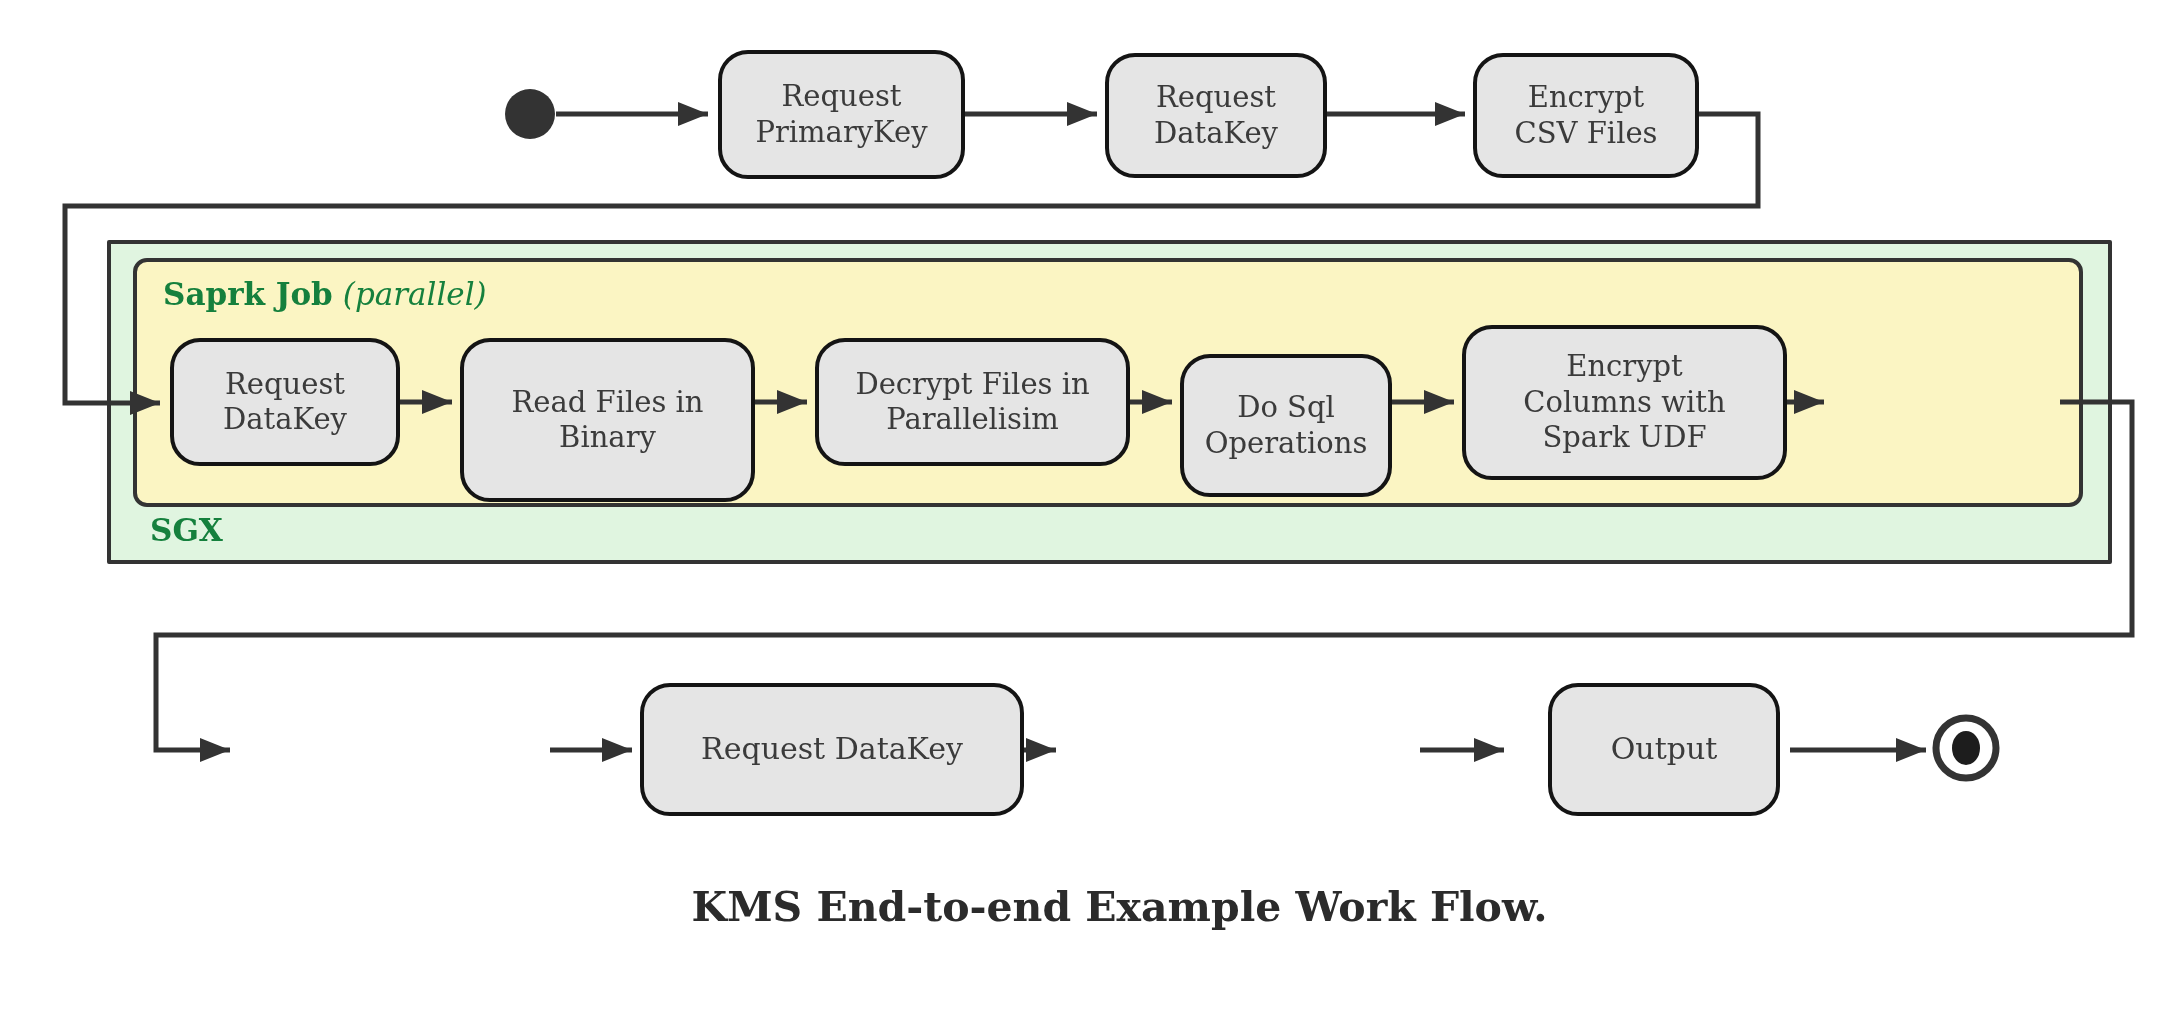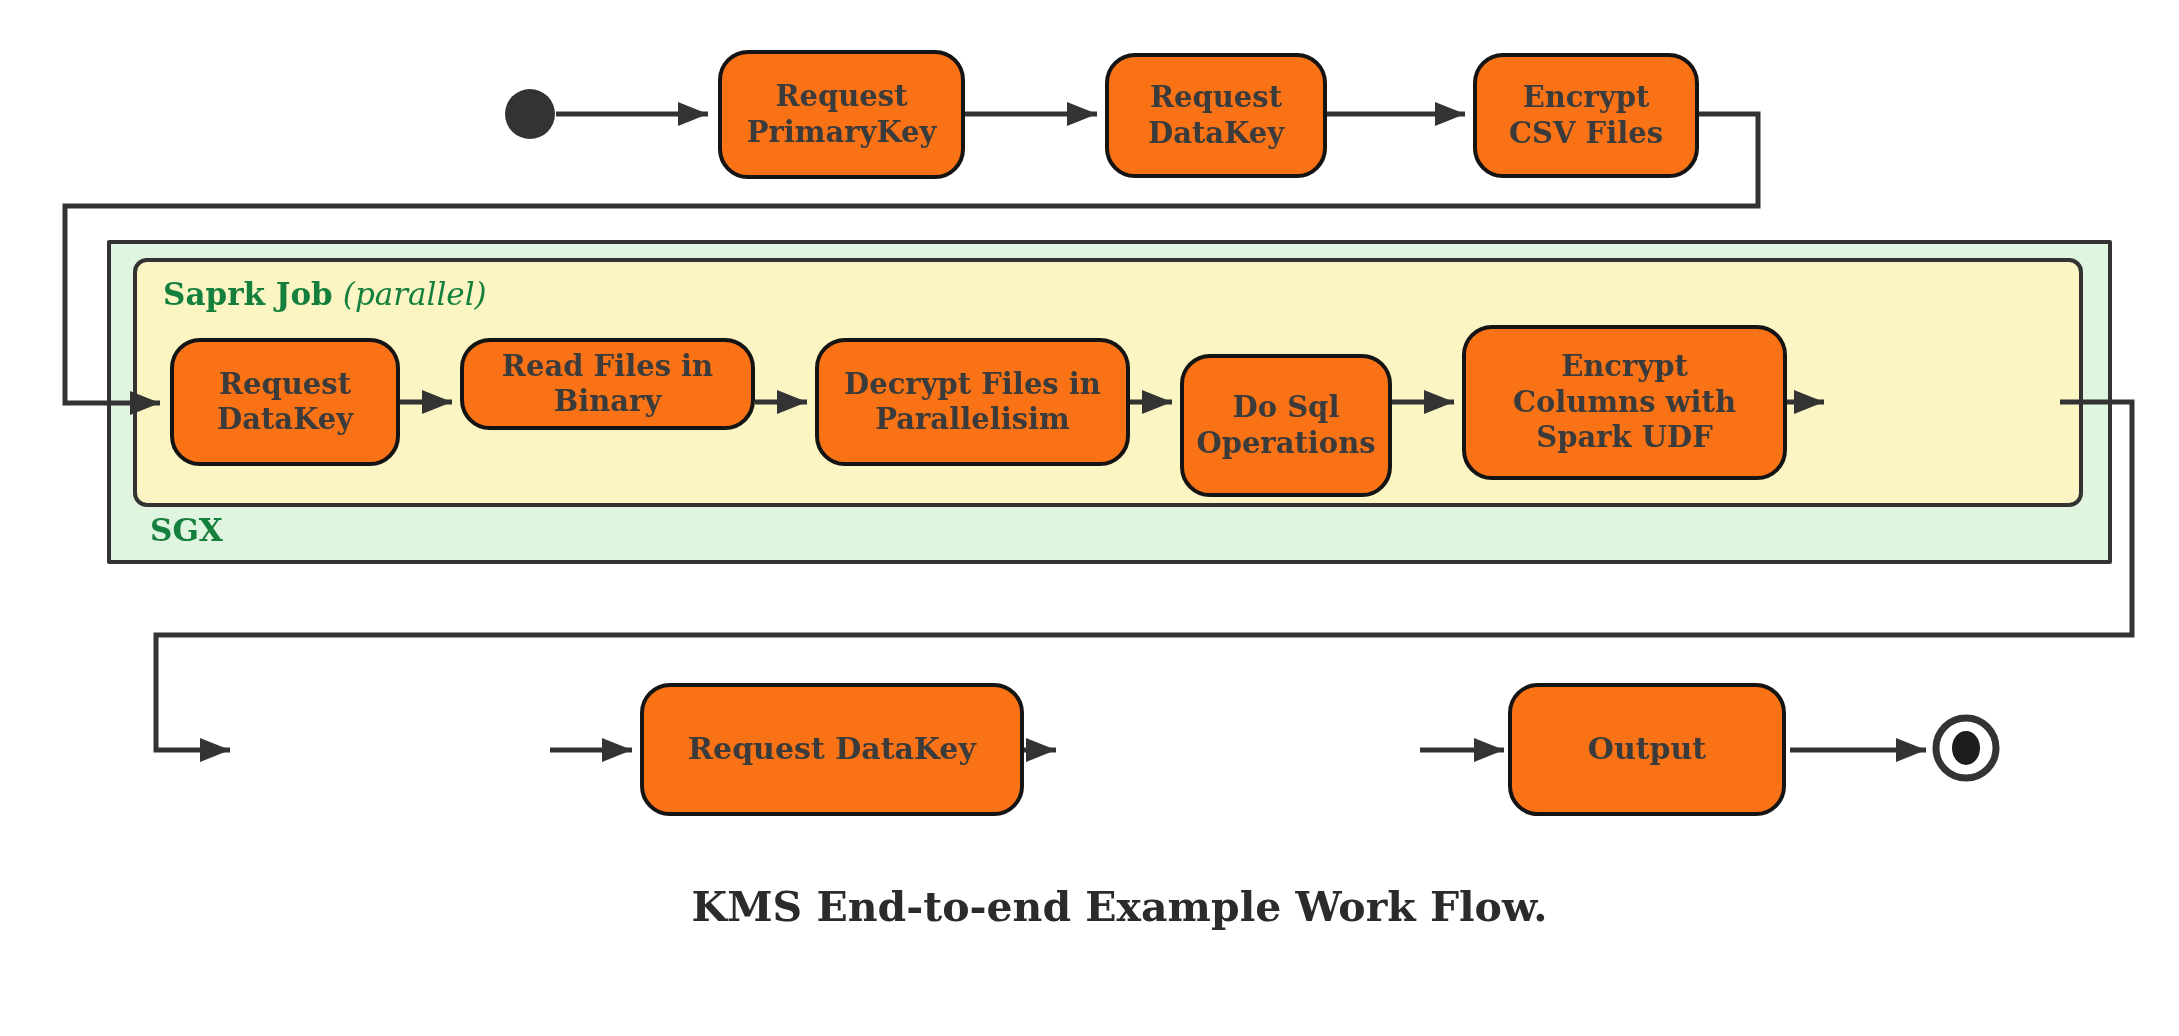"Request" .n { background: #f97316 -> #e5e5e5; font-weight: bold -> normal }
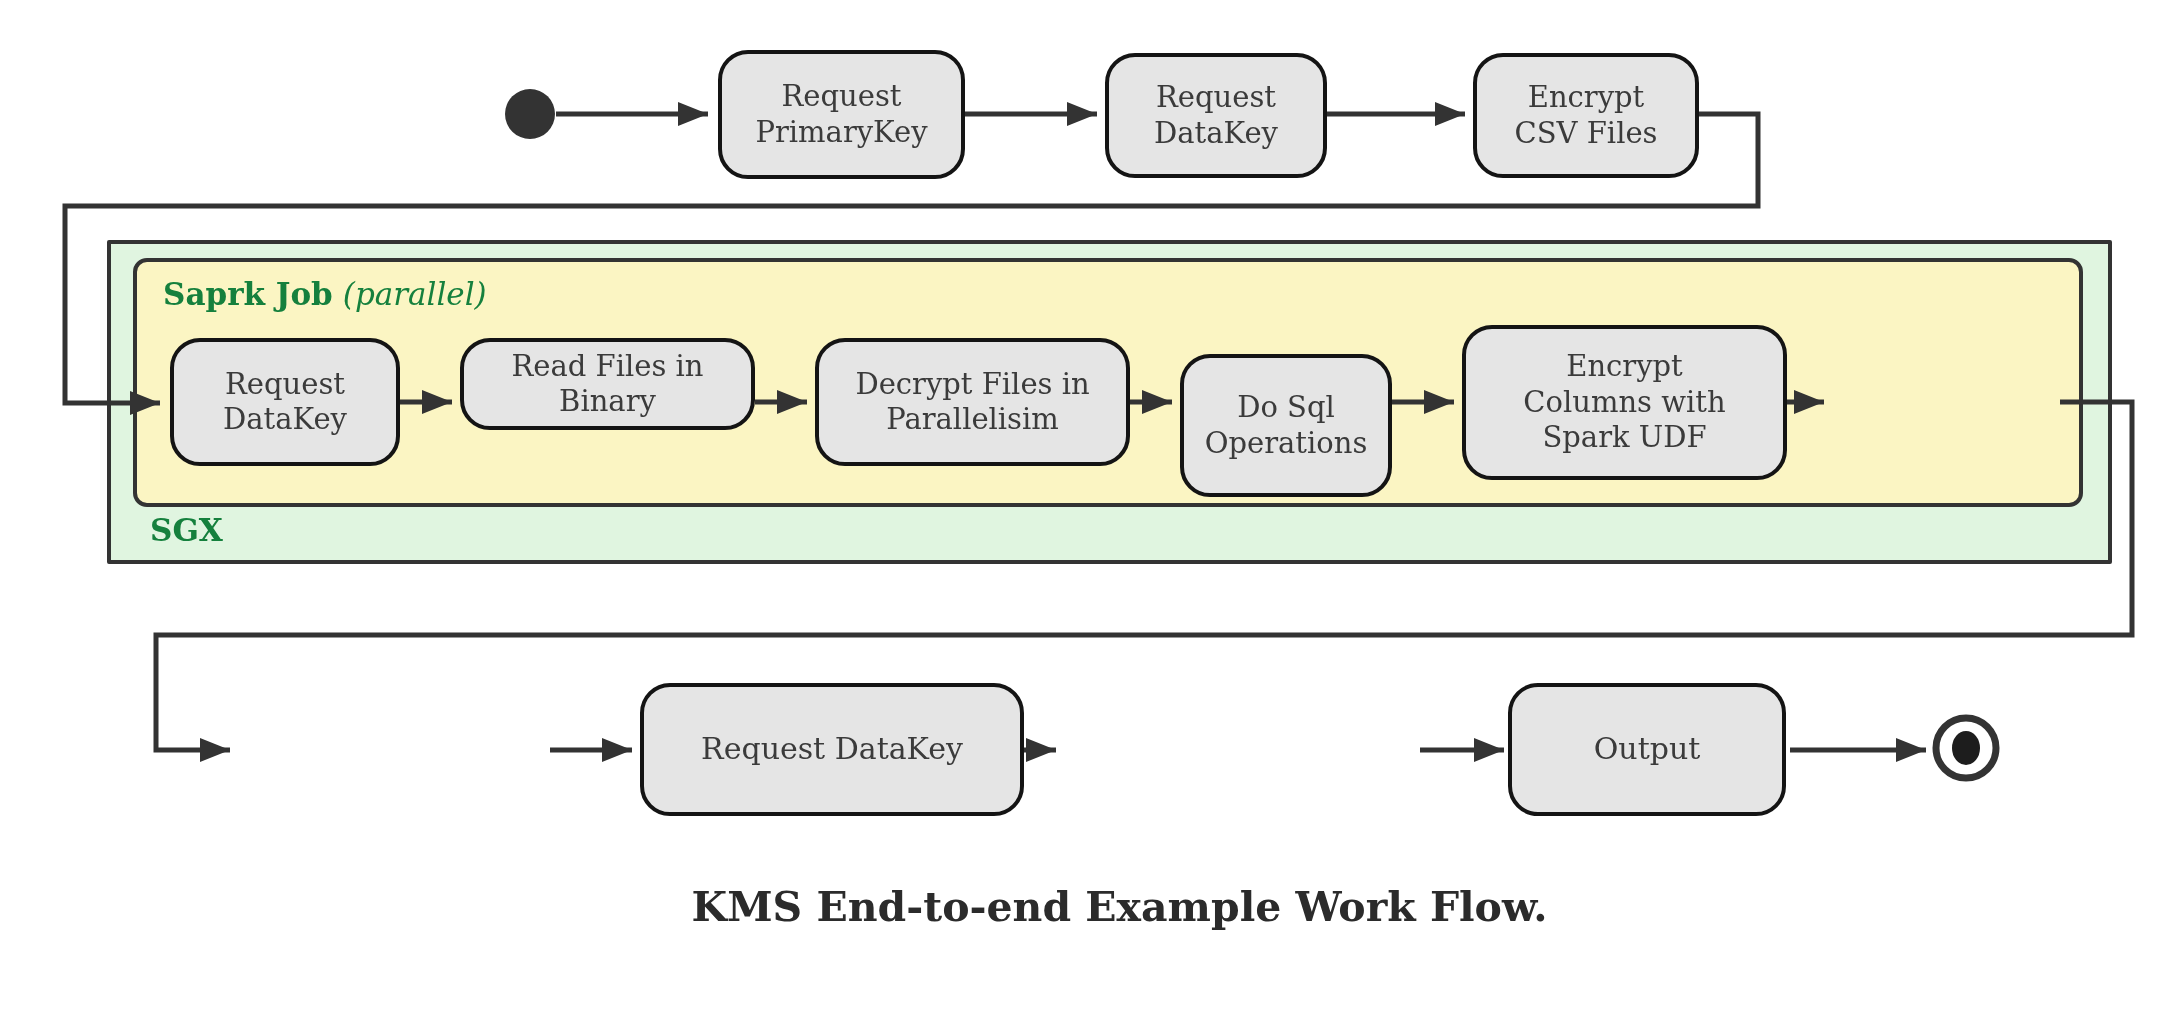"Read Files in" div.n { height: 92px -> 164px }
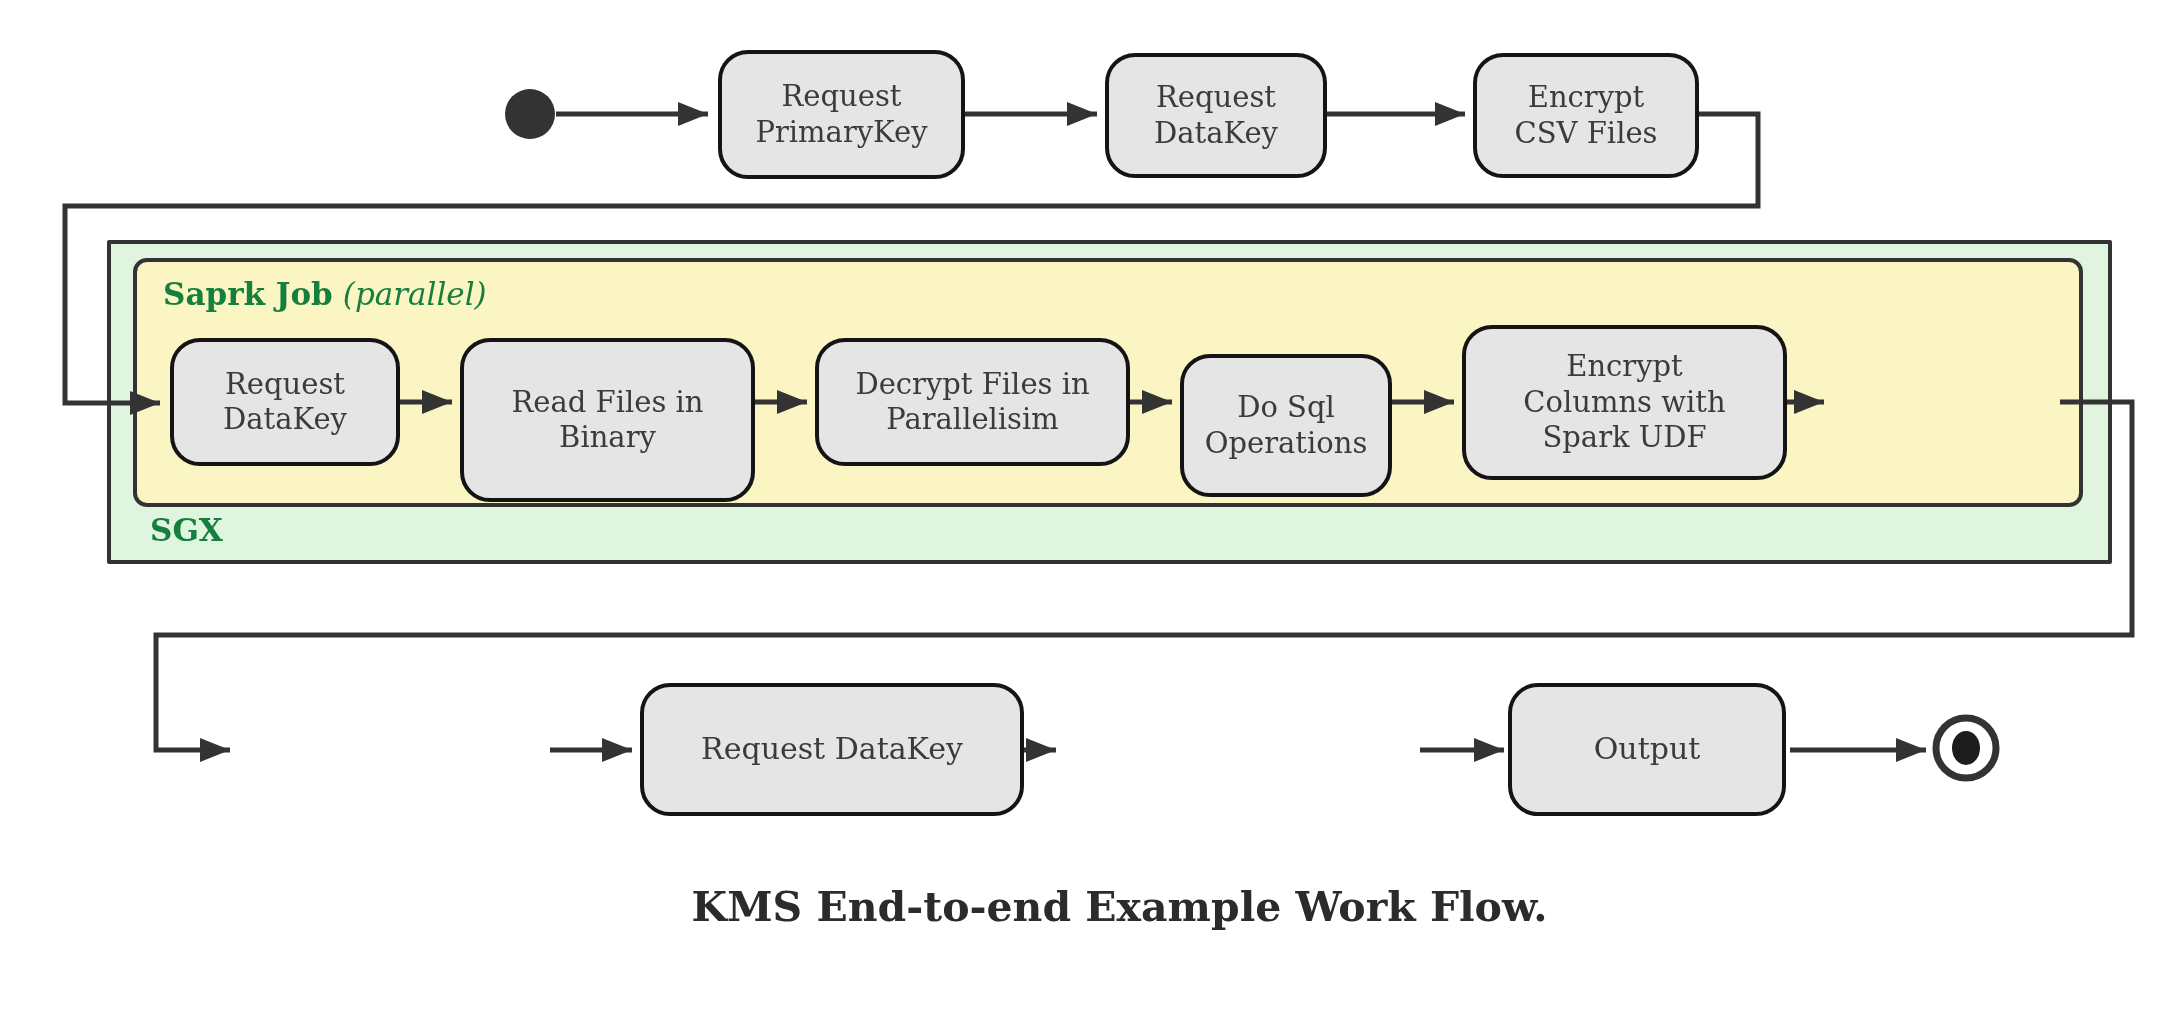"Output" div.n { left: 1508px -> 1548px; width: 278px -> 232px }
